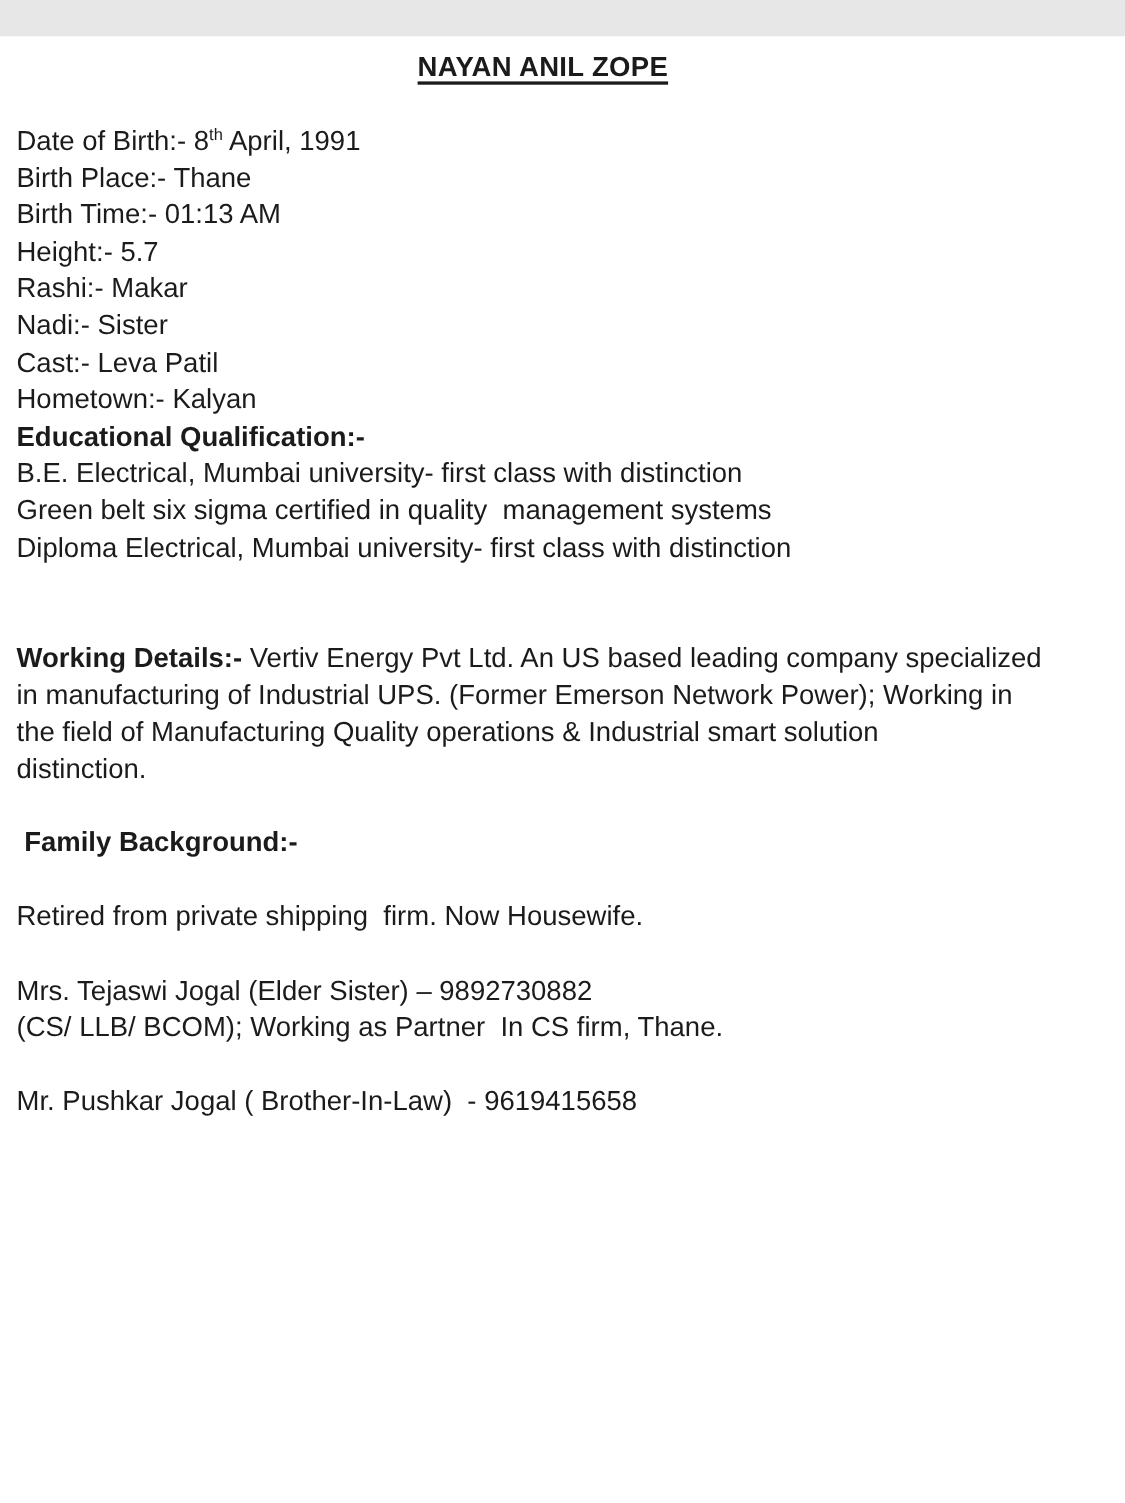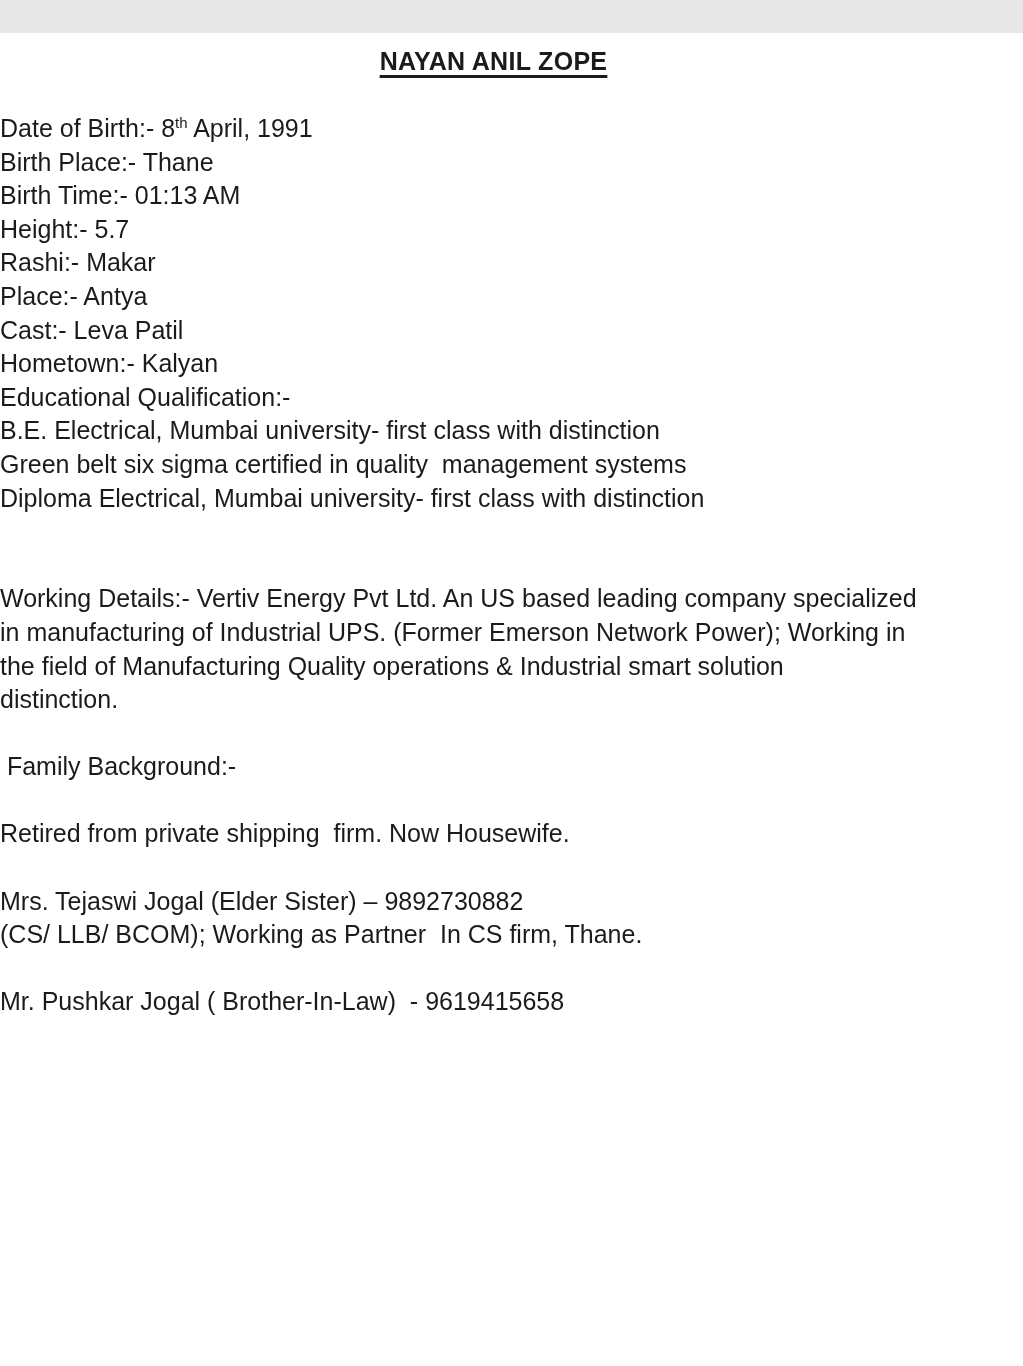"Date of Birth:- 8th April," .content { padding-left: none -> 15px }
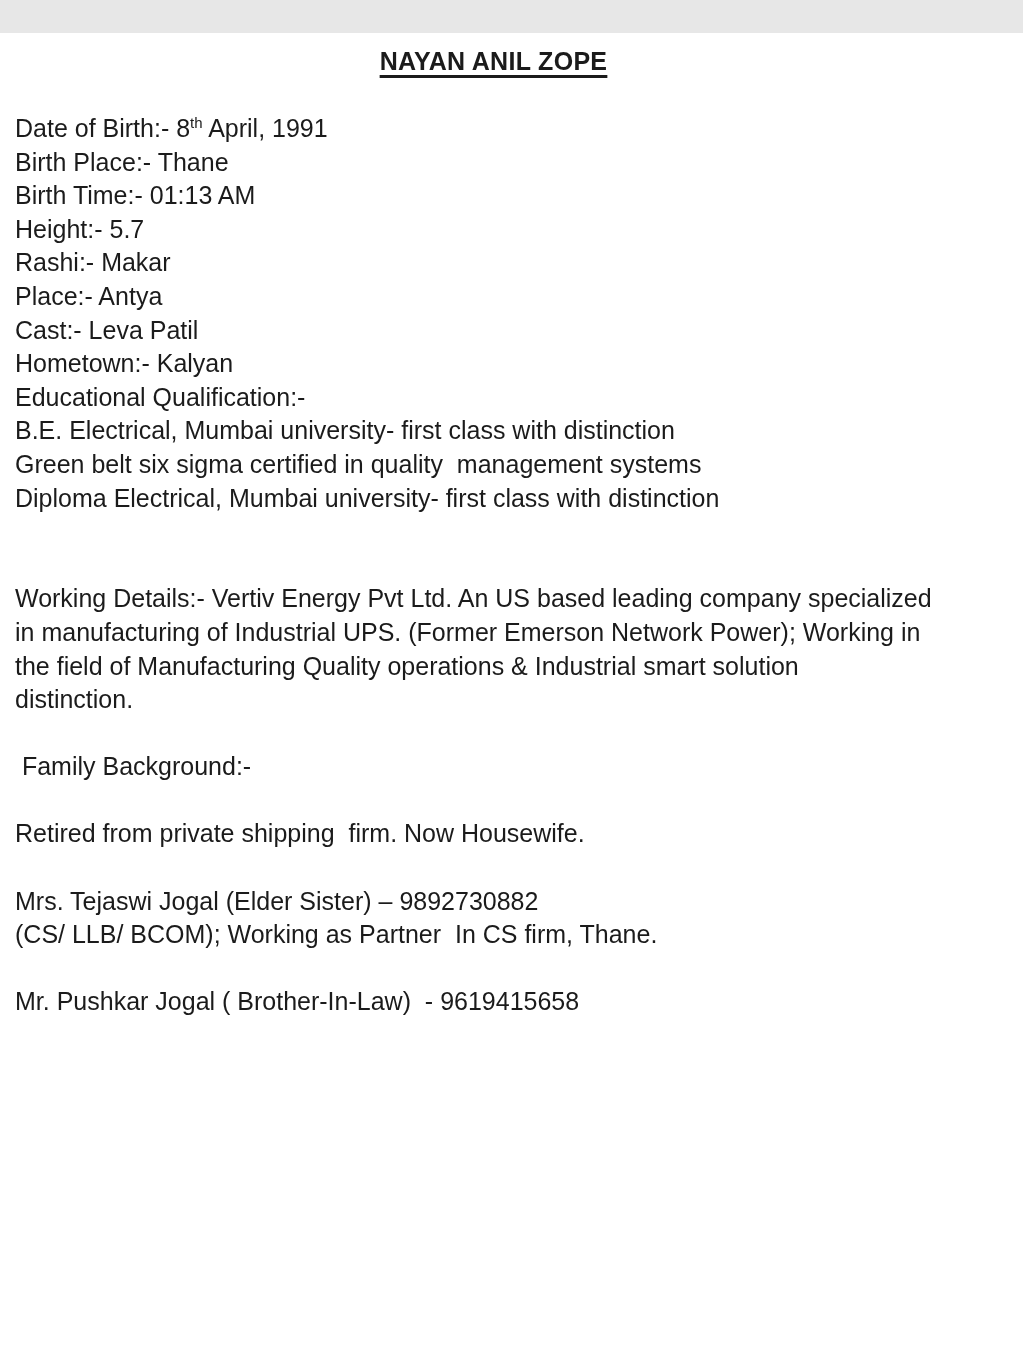"Place:- Antya" div.line { text: Place:- Antya -> Nadi:- Sister }
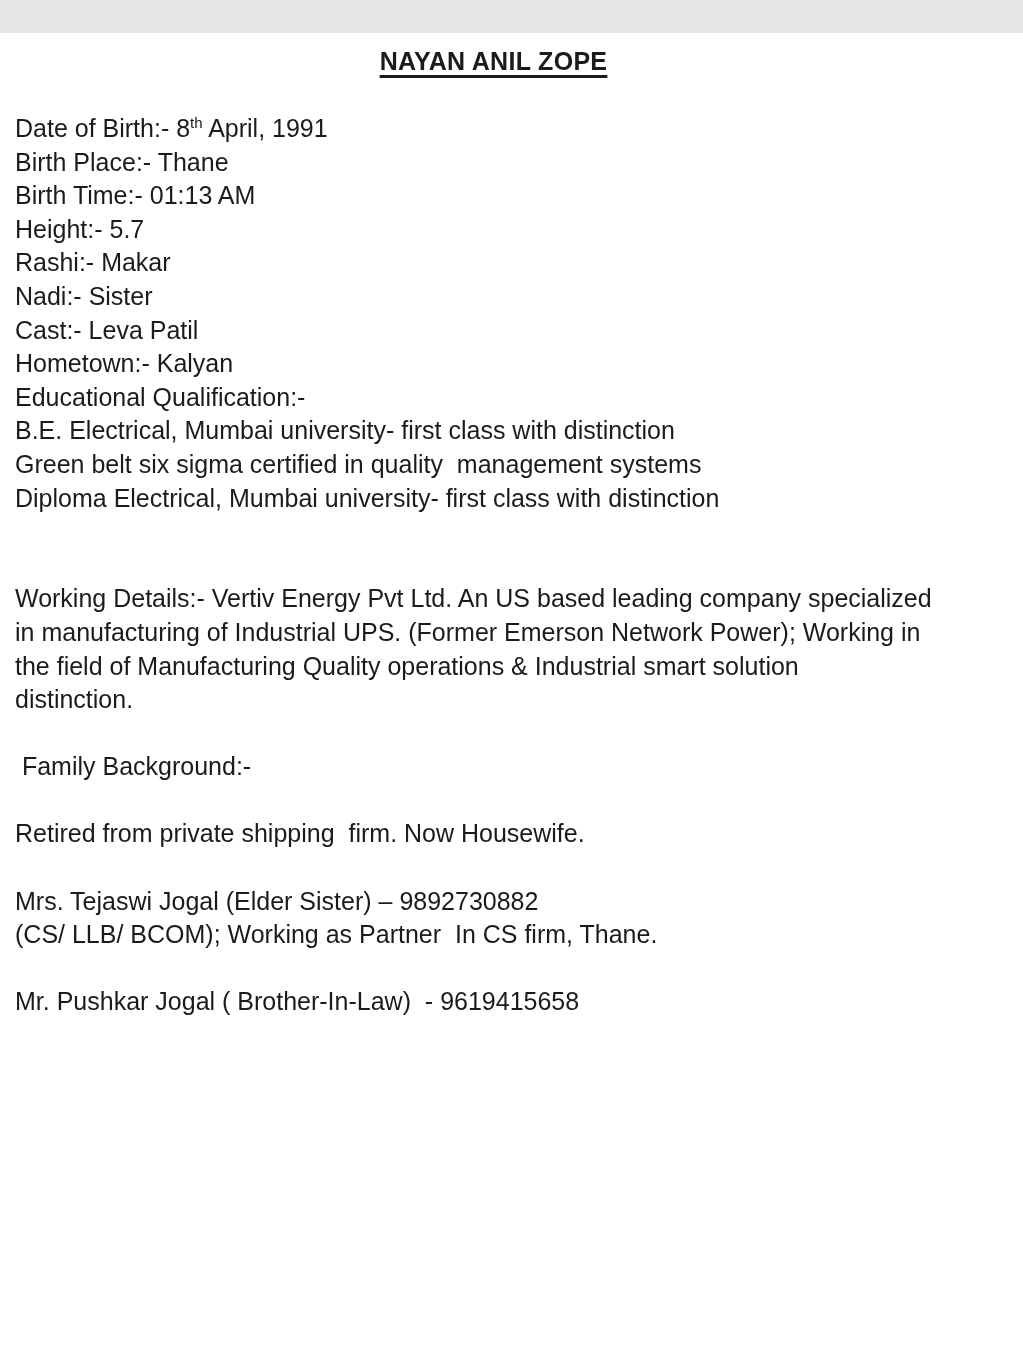"Educational Qualification:-" .bold { font-weight: normal -> bold }
